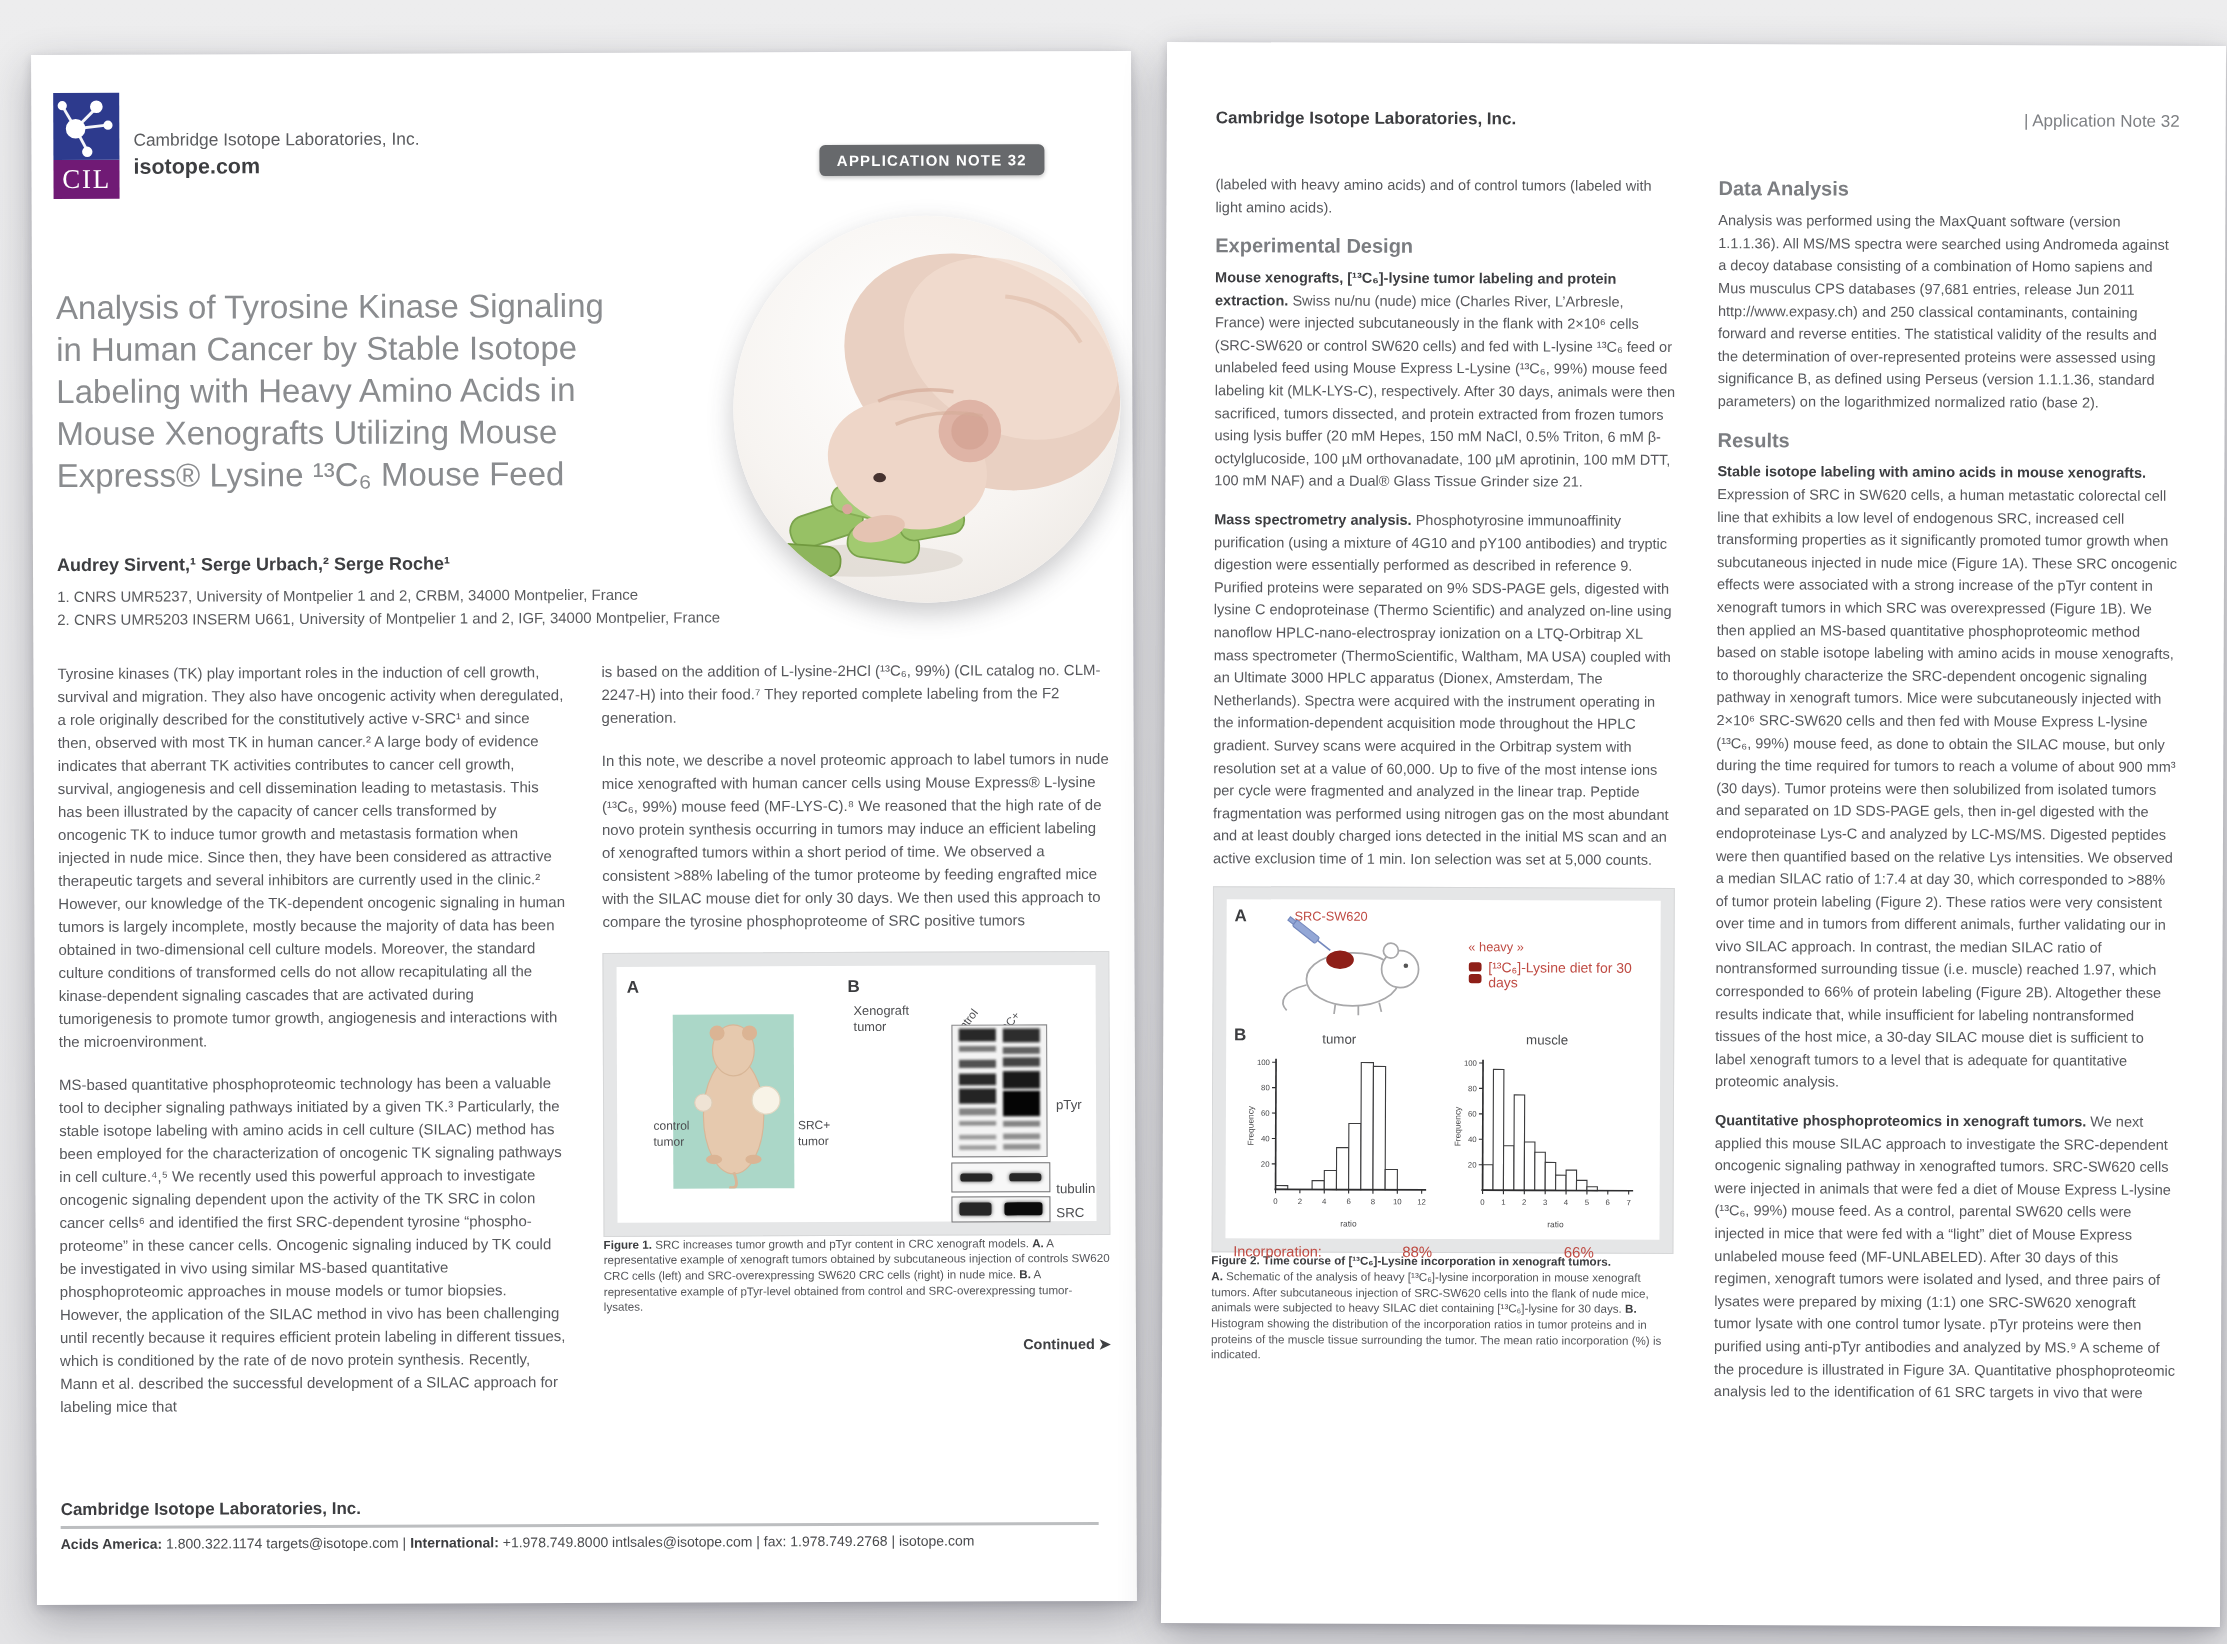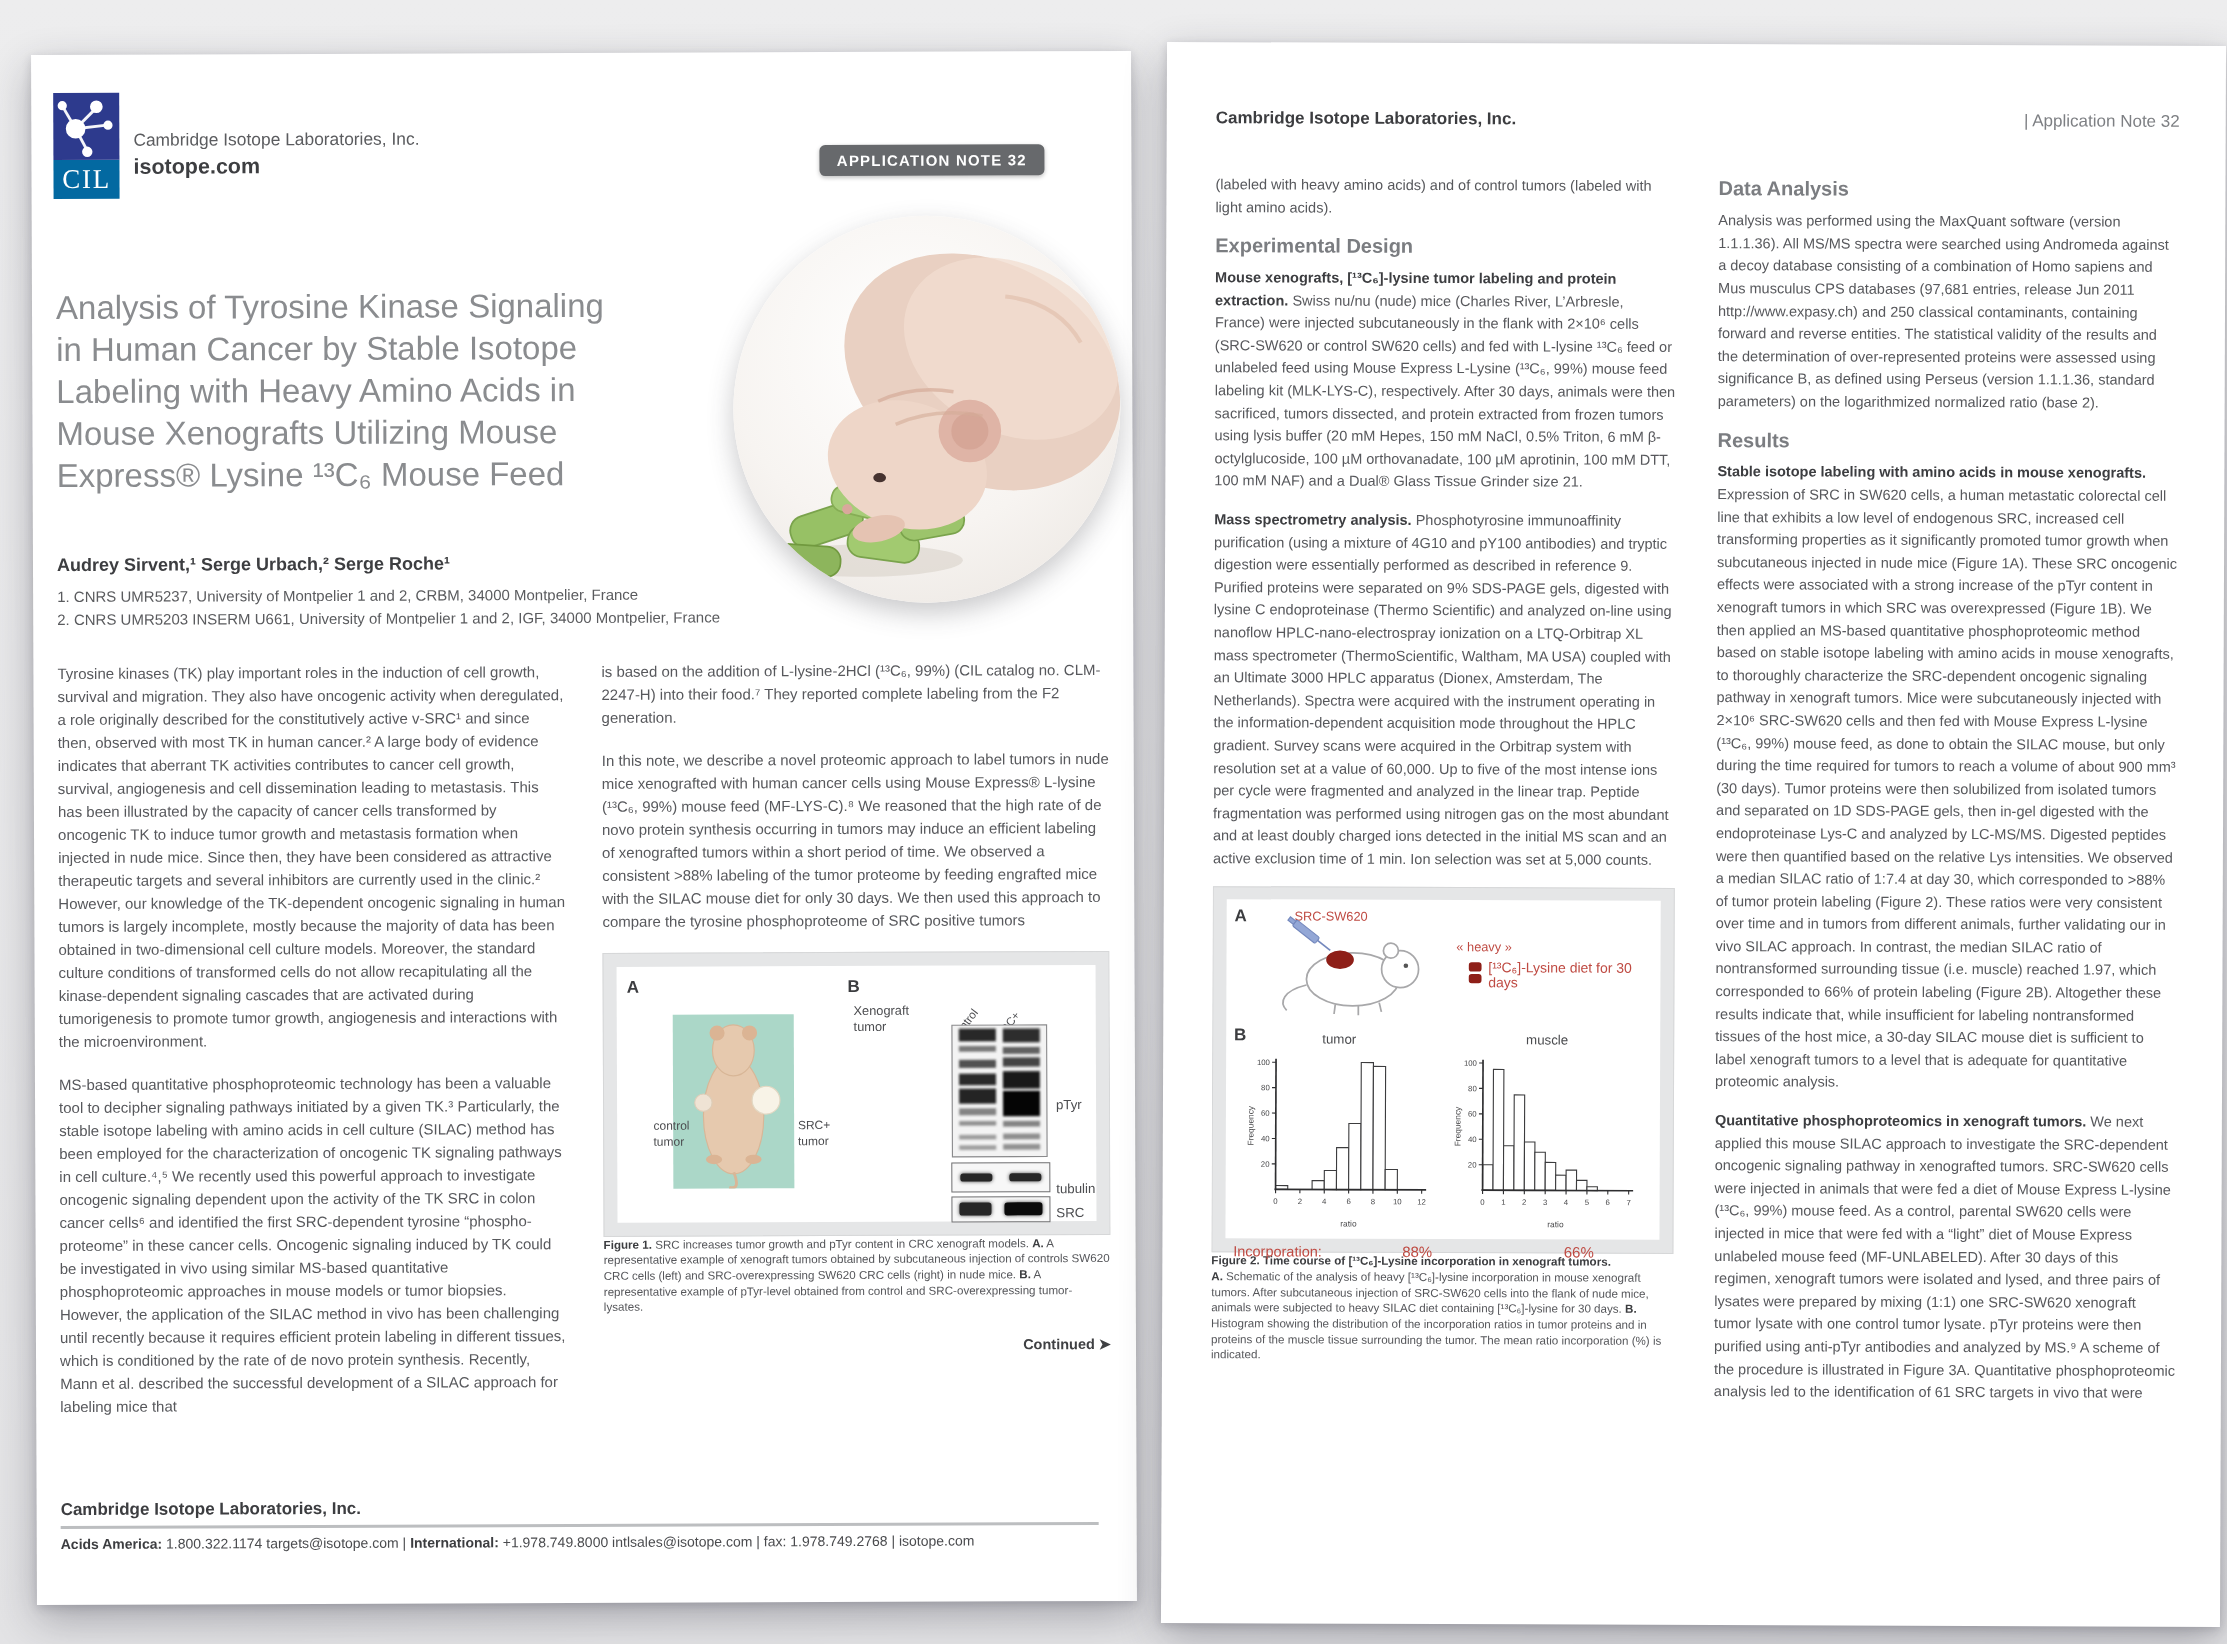"CIL" .logo-bottom { background: #0369a1 -> #701a75 }
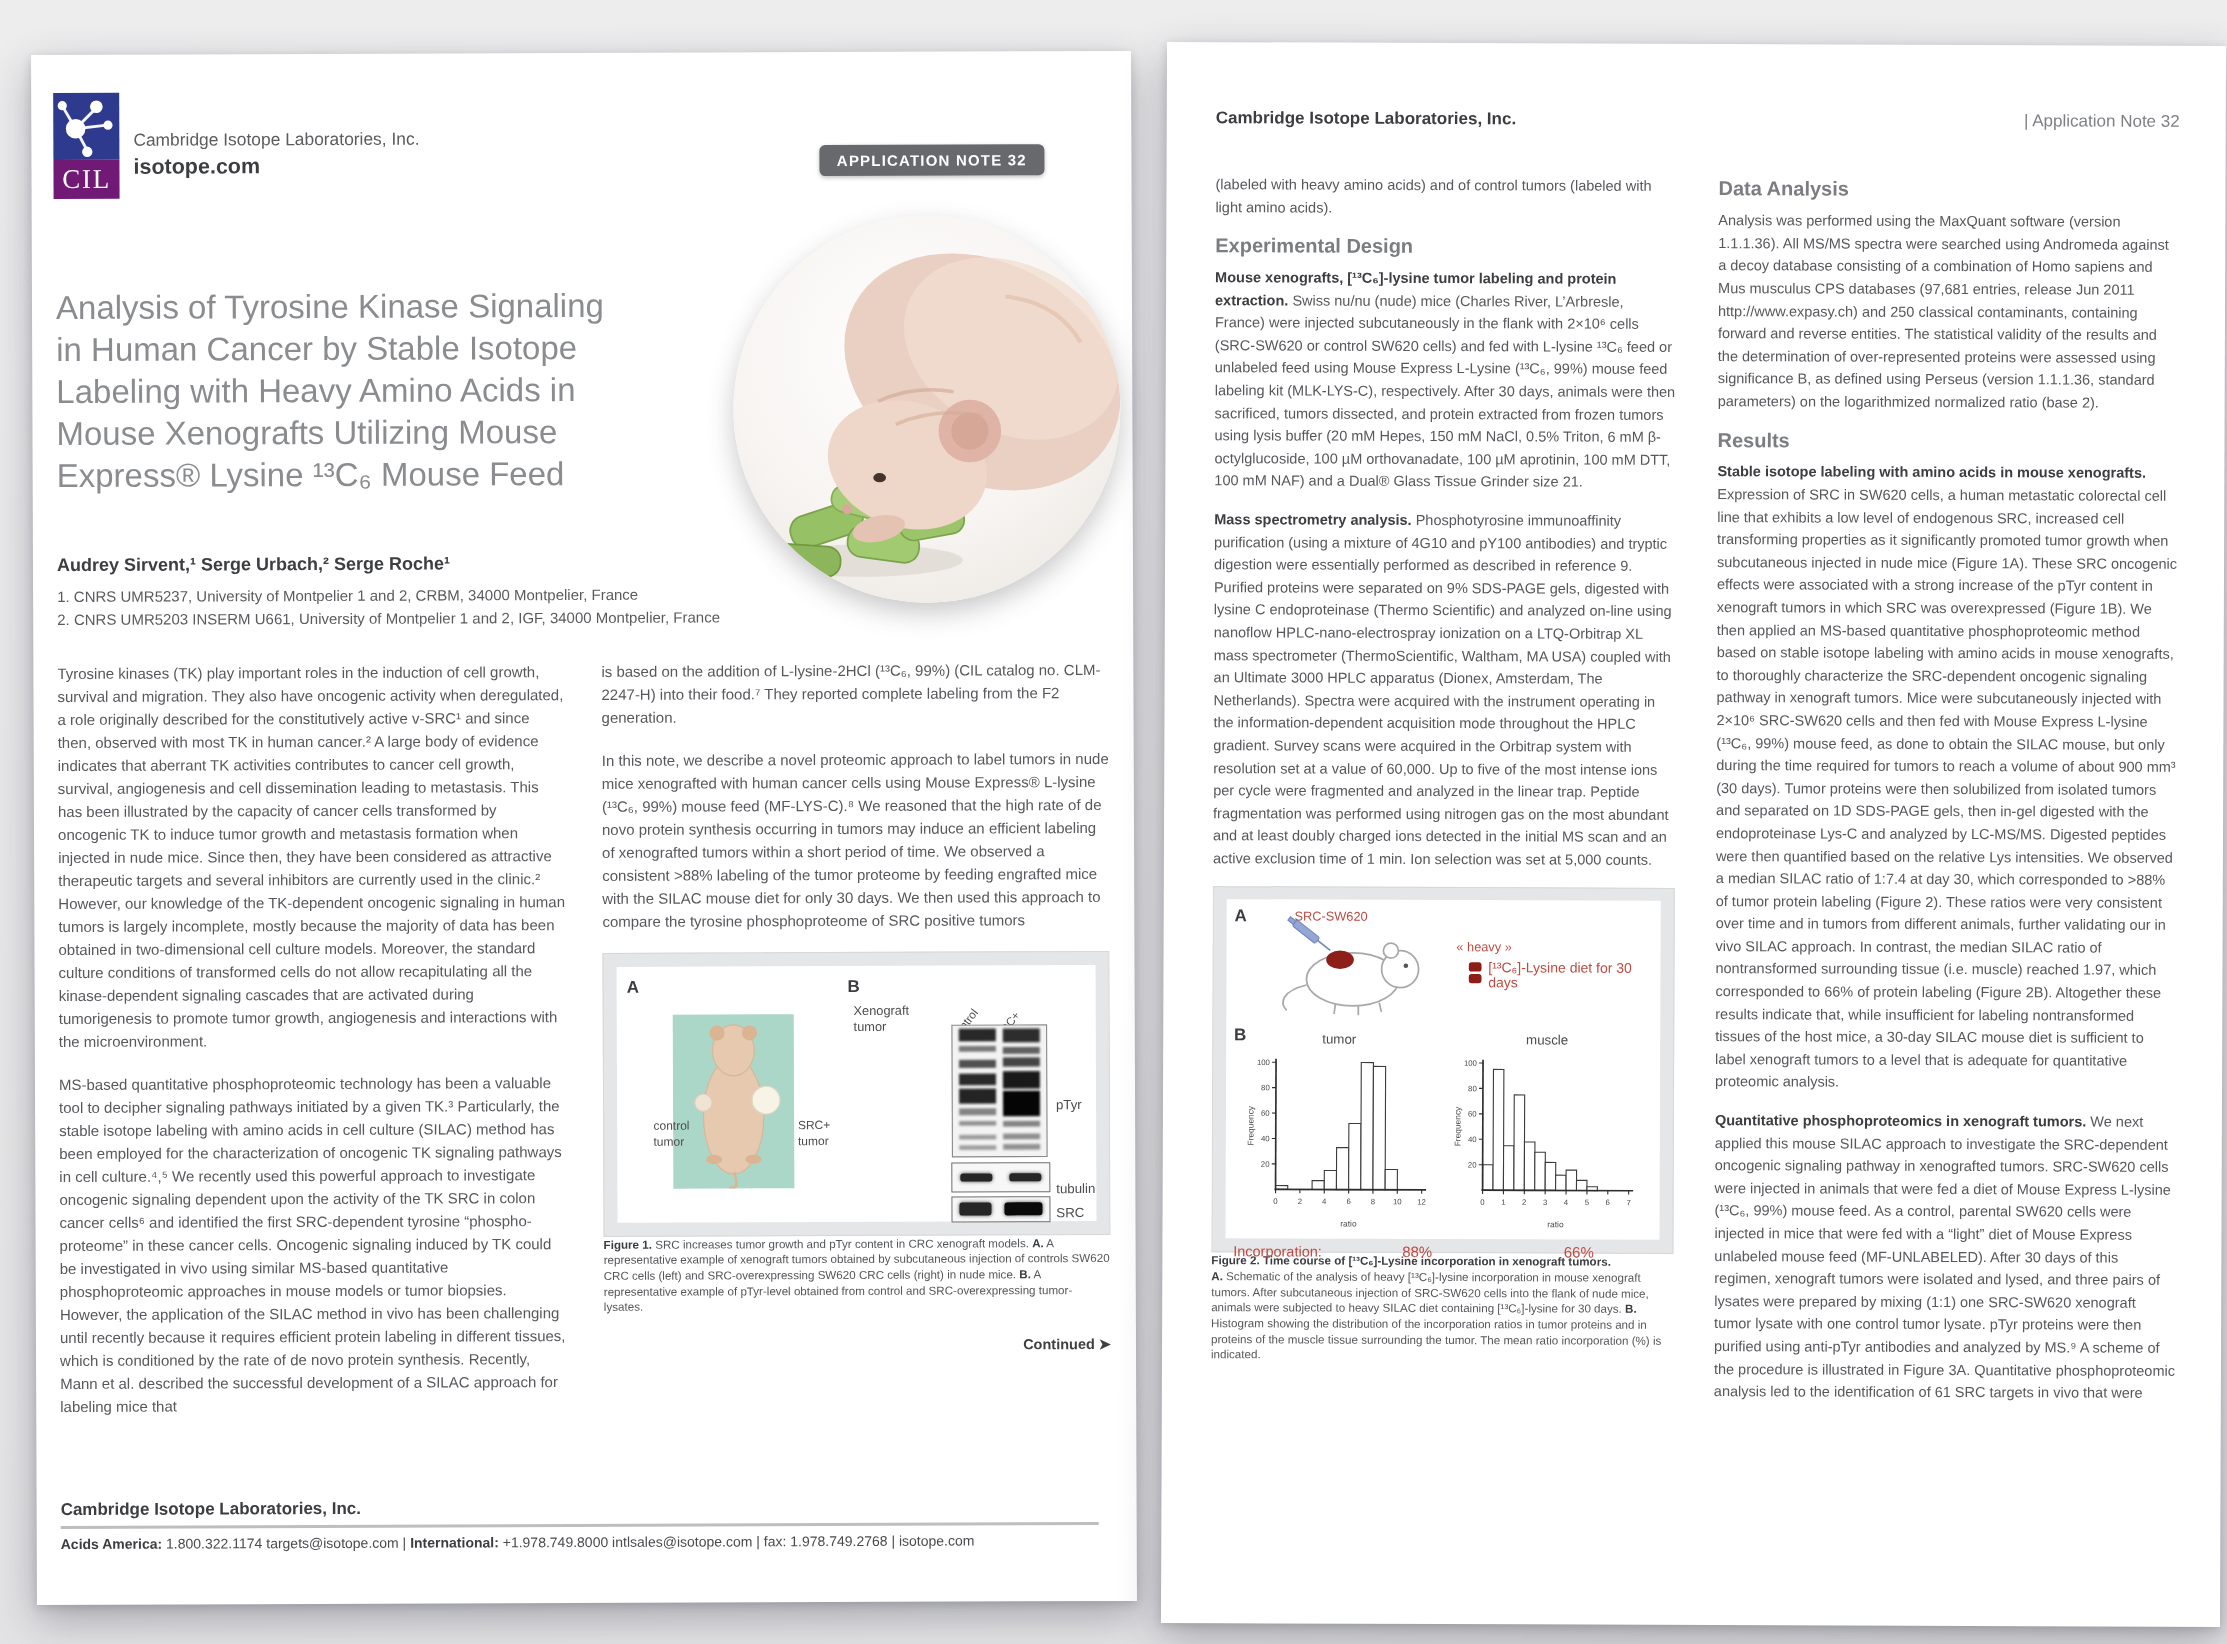"« heavy »" .f2-heavy { left: 230px -> 242px }
